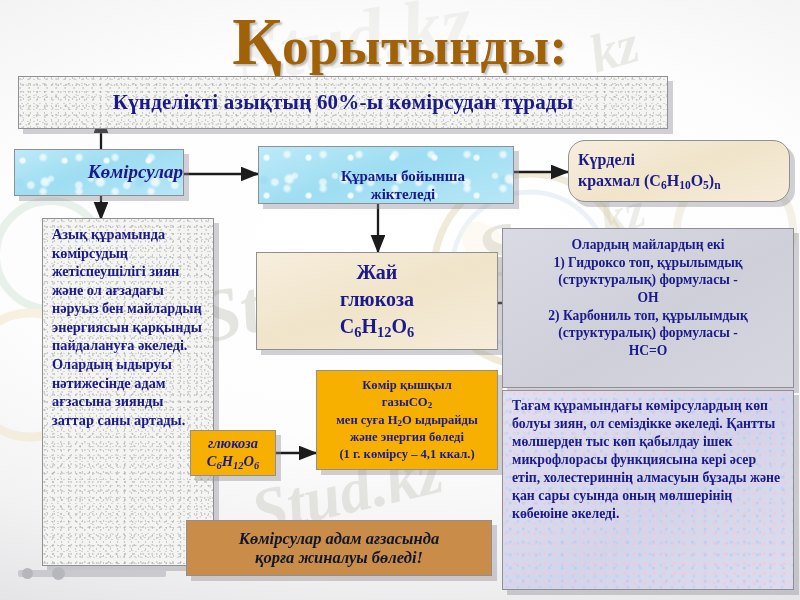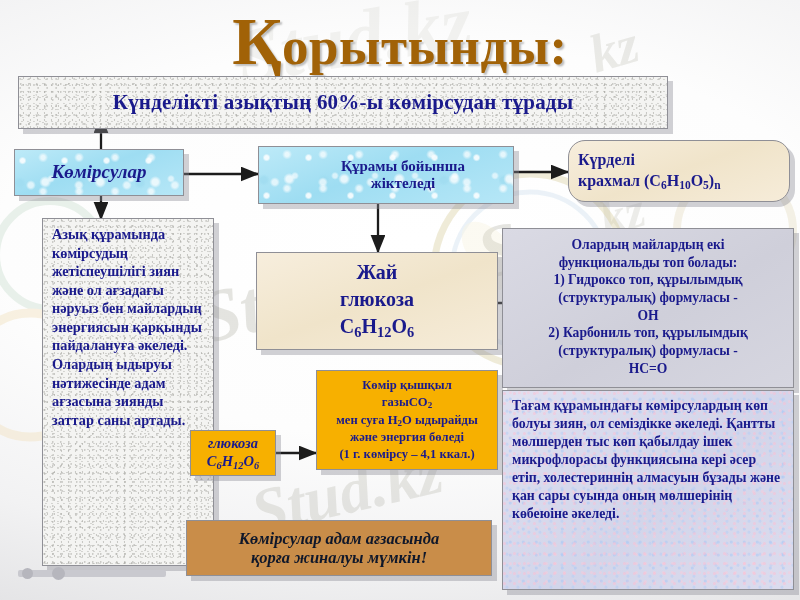"Көмірсулар" .tex-water { justify-content: none -> flex-end }
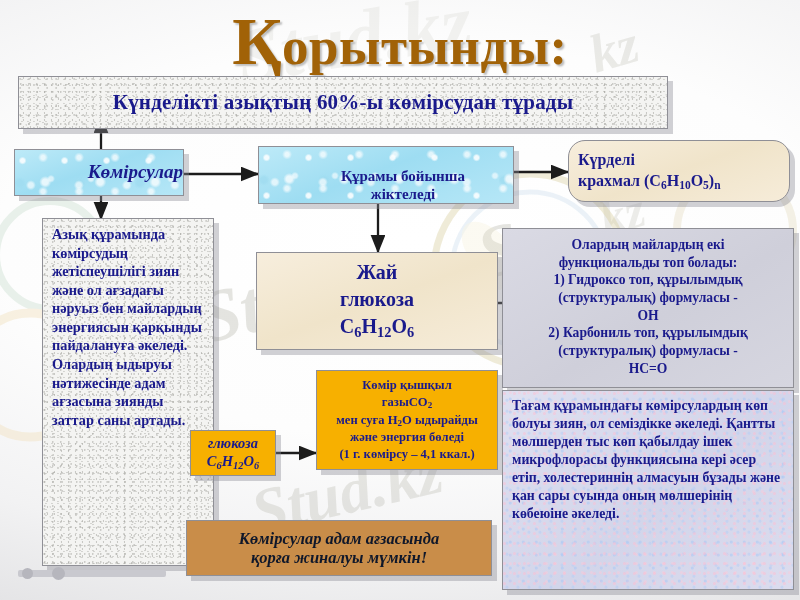"функциональды топ болады:" span { html: <span>функциональды топ болады:</span> -> none }
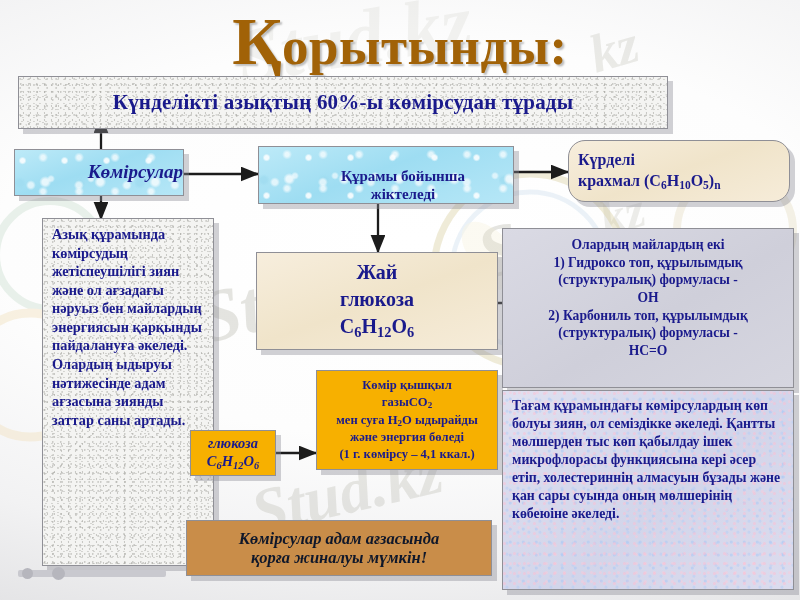"қорға жиналуы мүмкін!" span { text: мүмкін -> бөледі }
